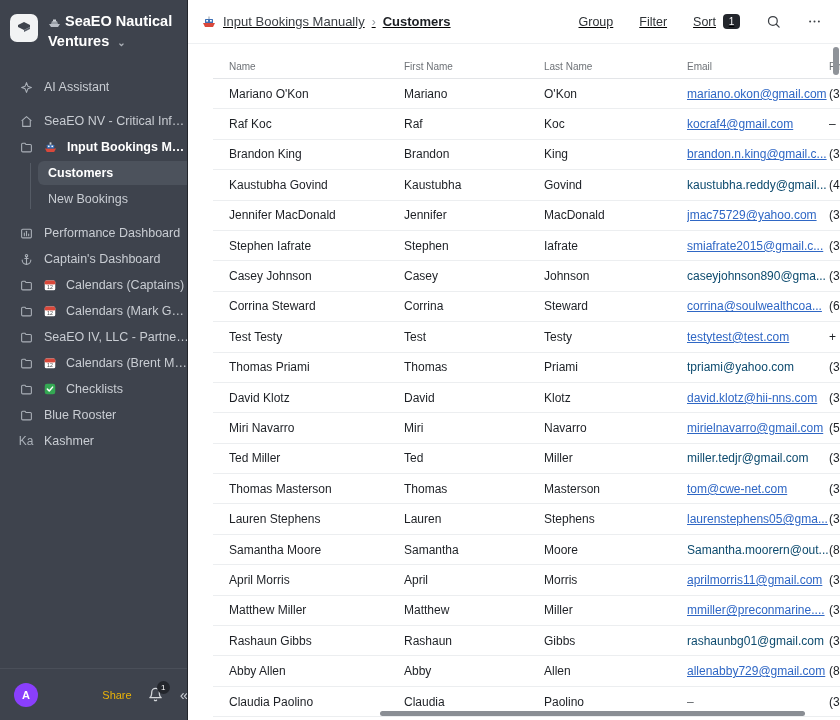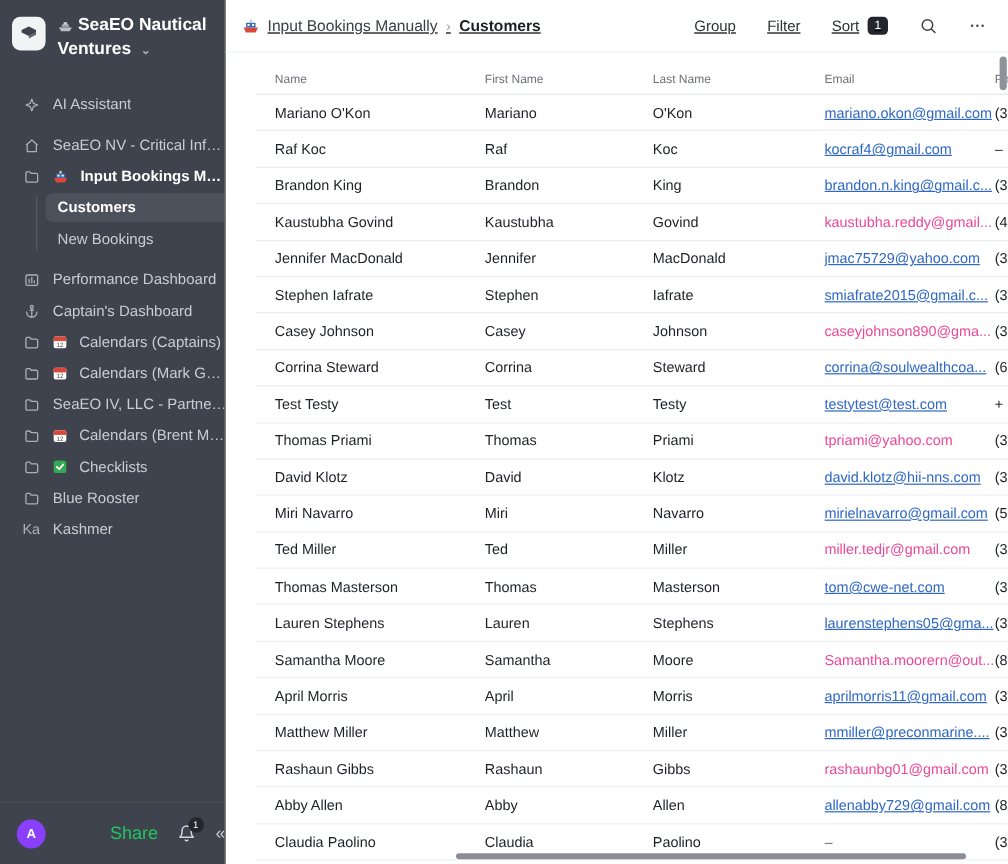"kaustubha.reddy@gmail..." .email .plain { color: #ec4899 -> #0c4a6e }
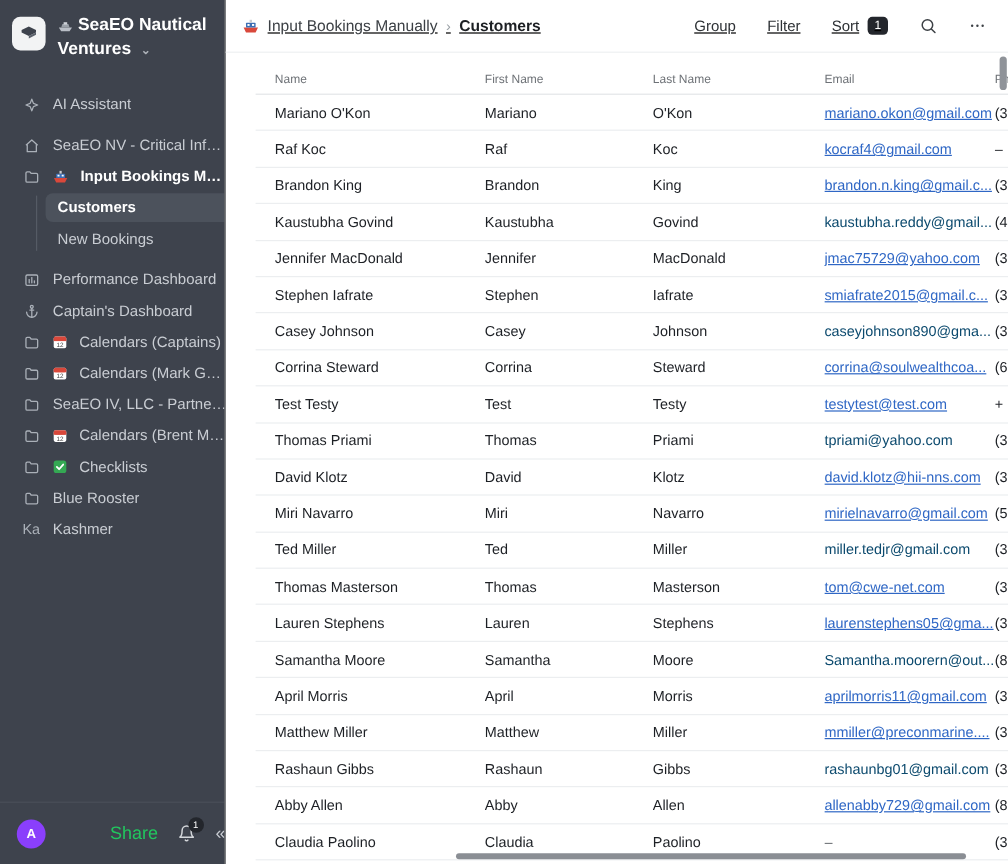"Share" .share { color: #22c55e -> #eab308; font-size: 15px -> 11px }
